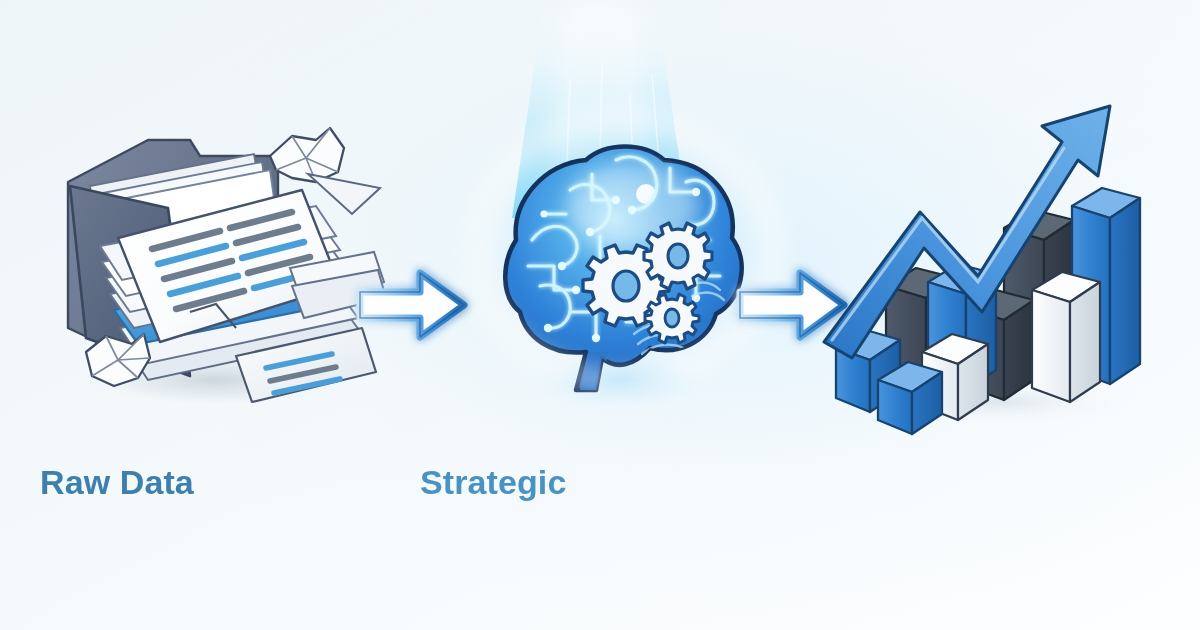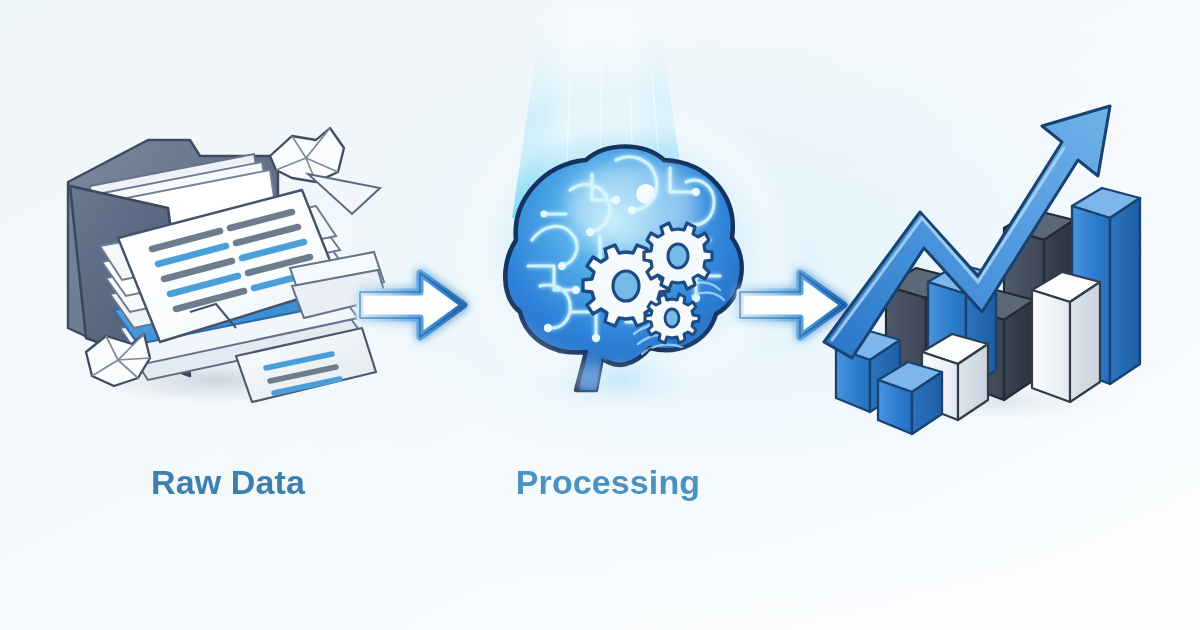"Raw Data" .stage-label { left: 8px -> 0; text-align: center -> left }
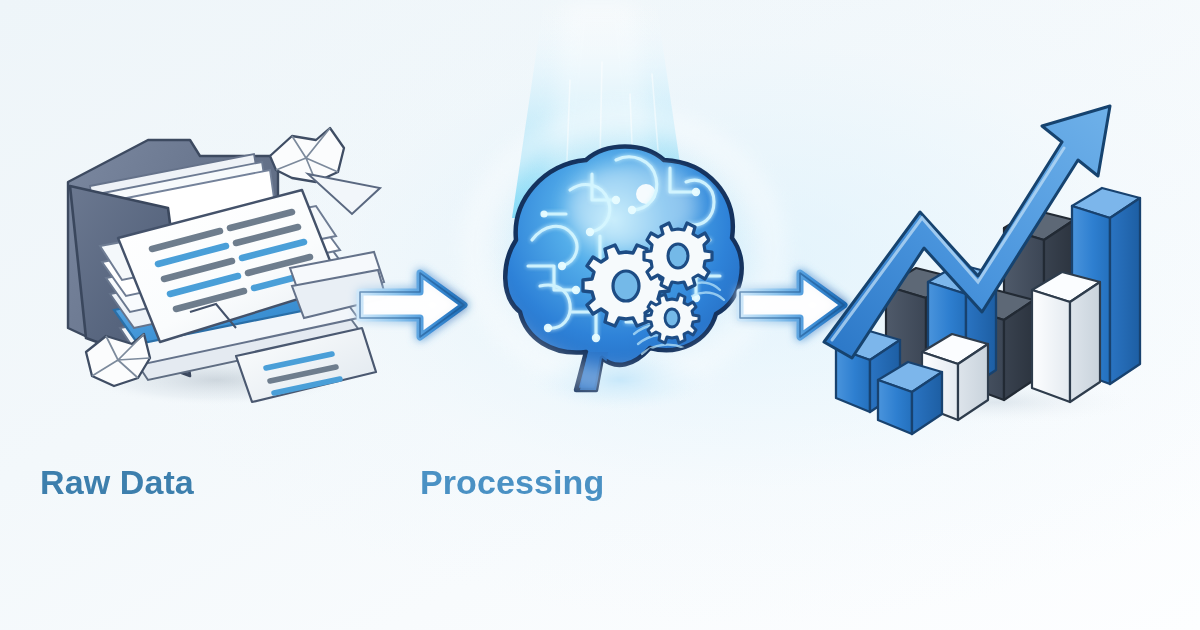"Processing" div.stage-label { text: Processing -> Strategic }
